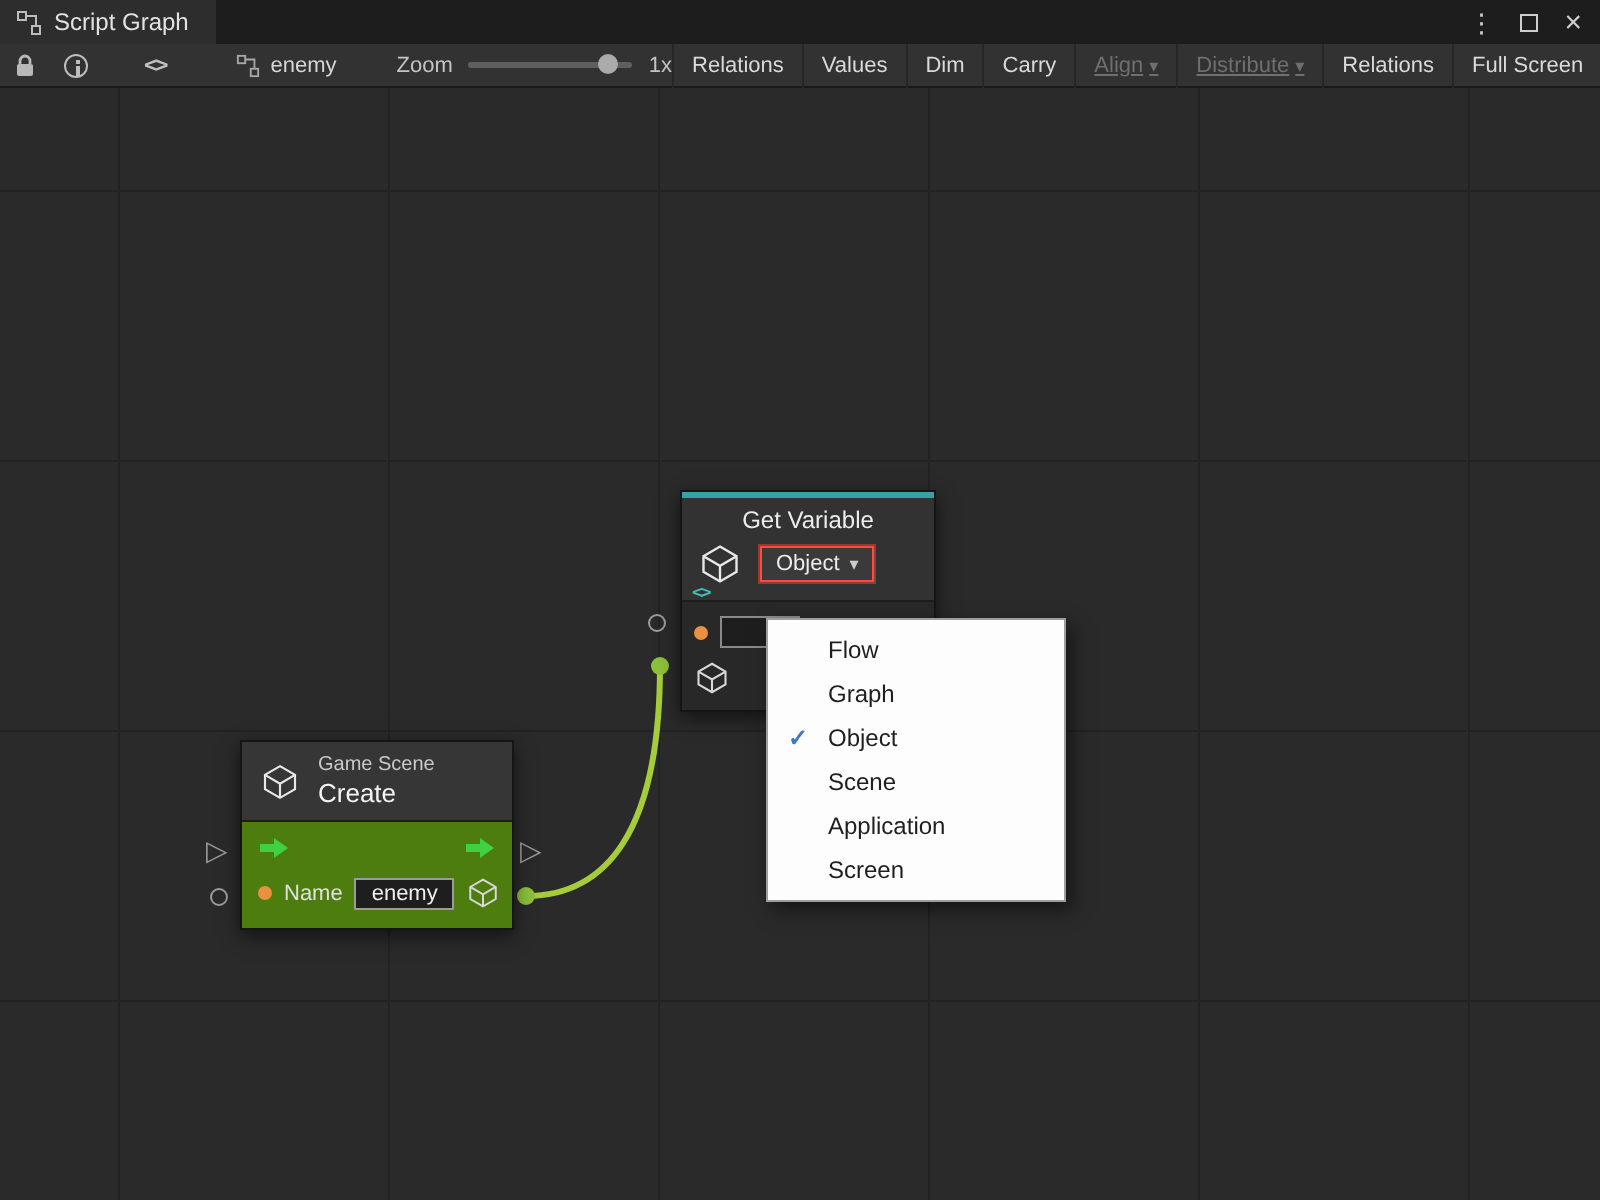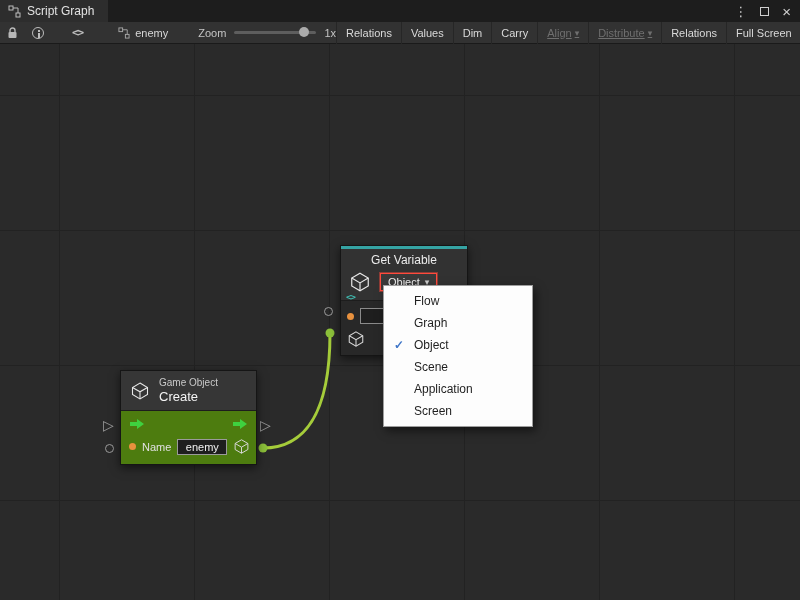"Flow" .dropdown { top: 241px -> 265px }
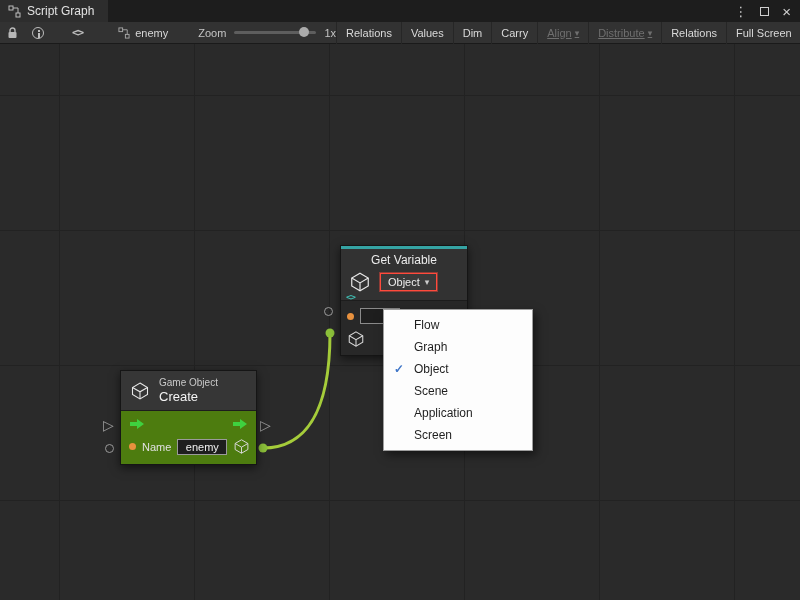"Game Object" span.cr-category { text: Object -> Scene }
